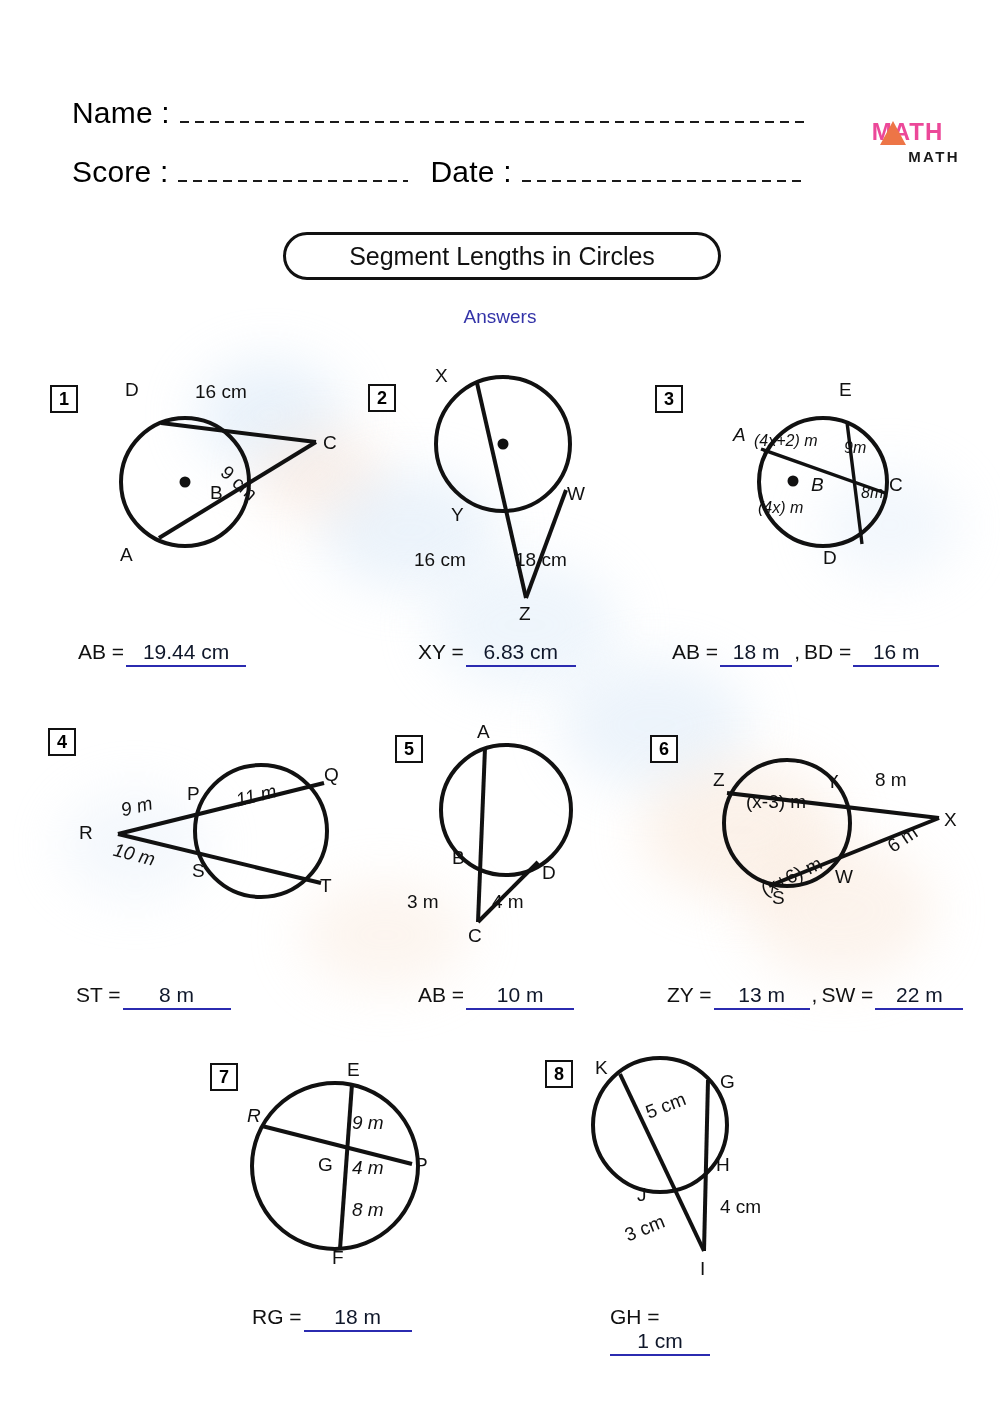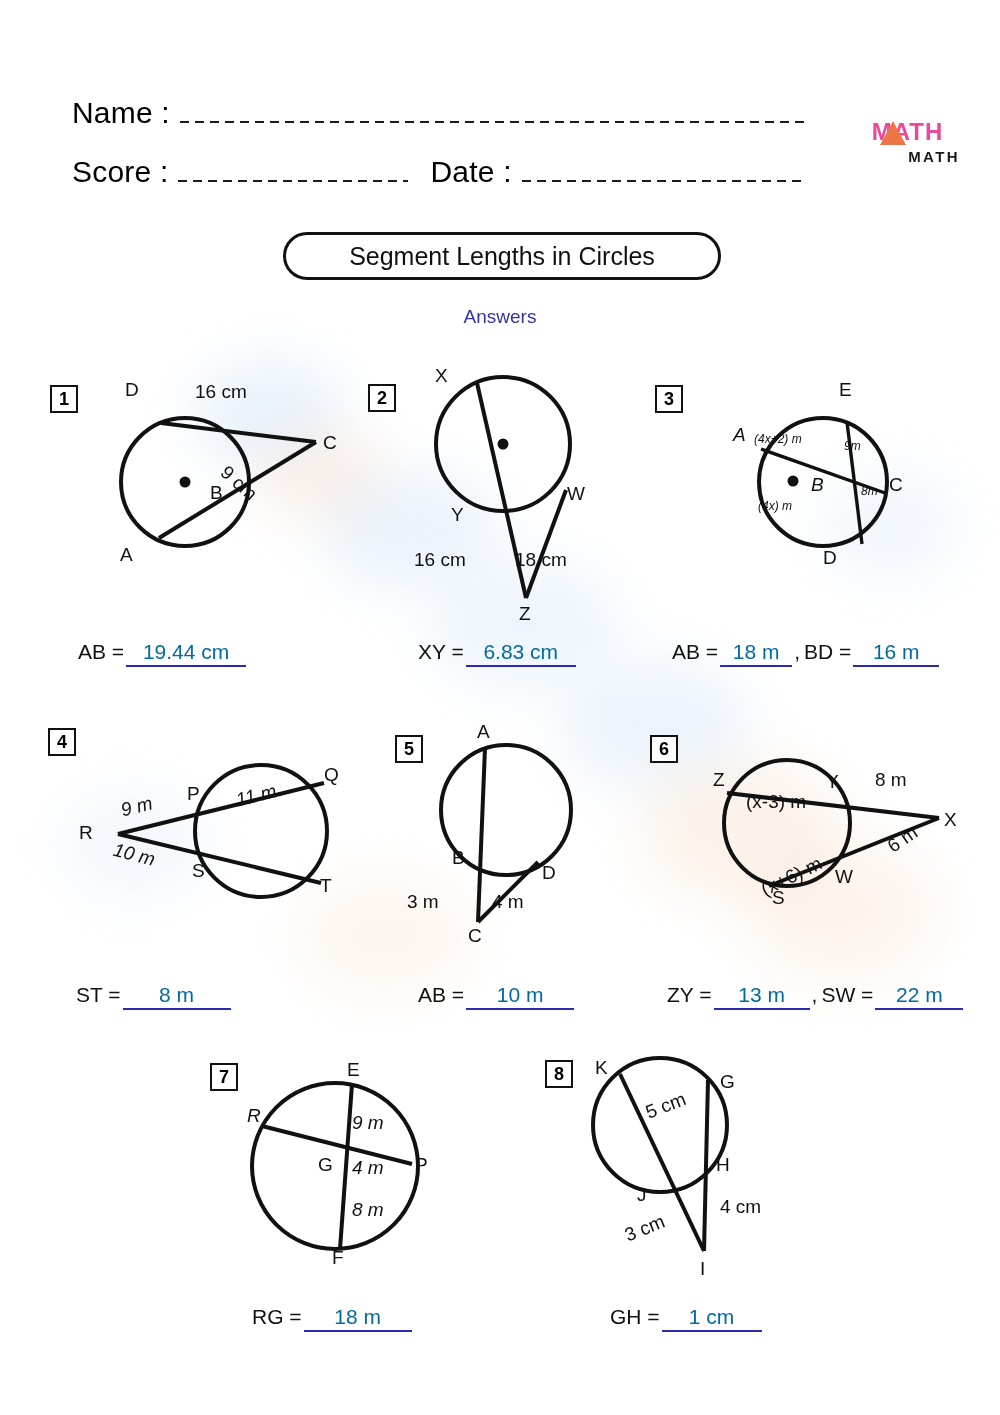"(4x+2) m" .lbl.sm { font-size: 12px -> 16px }
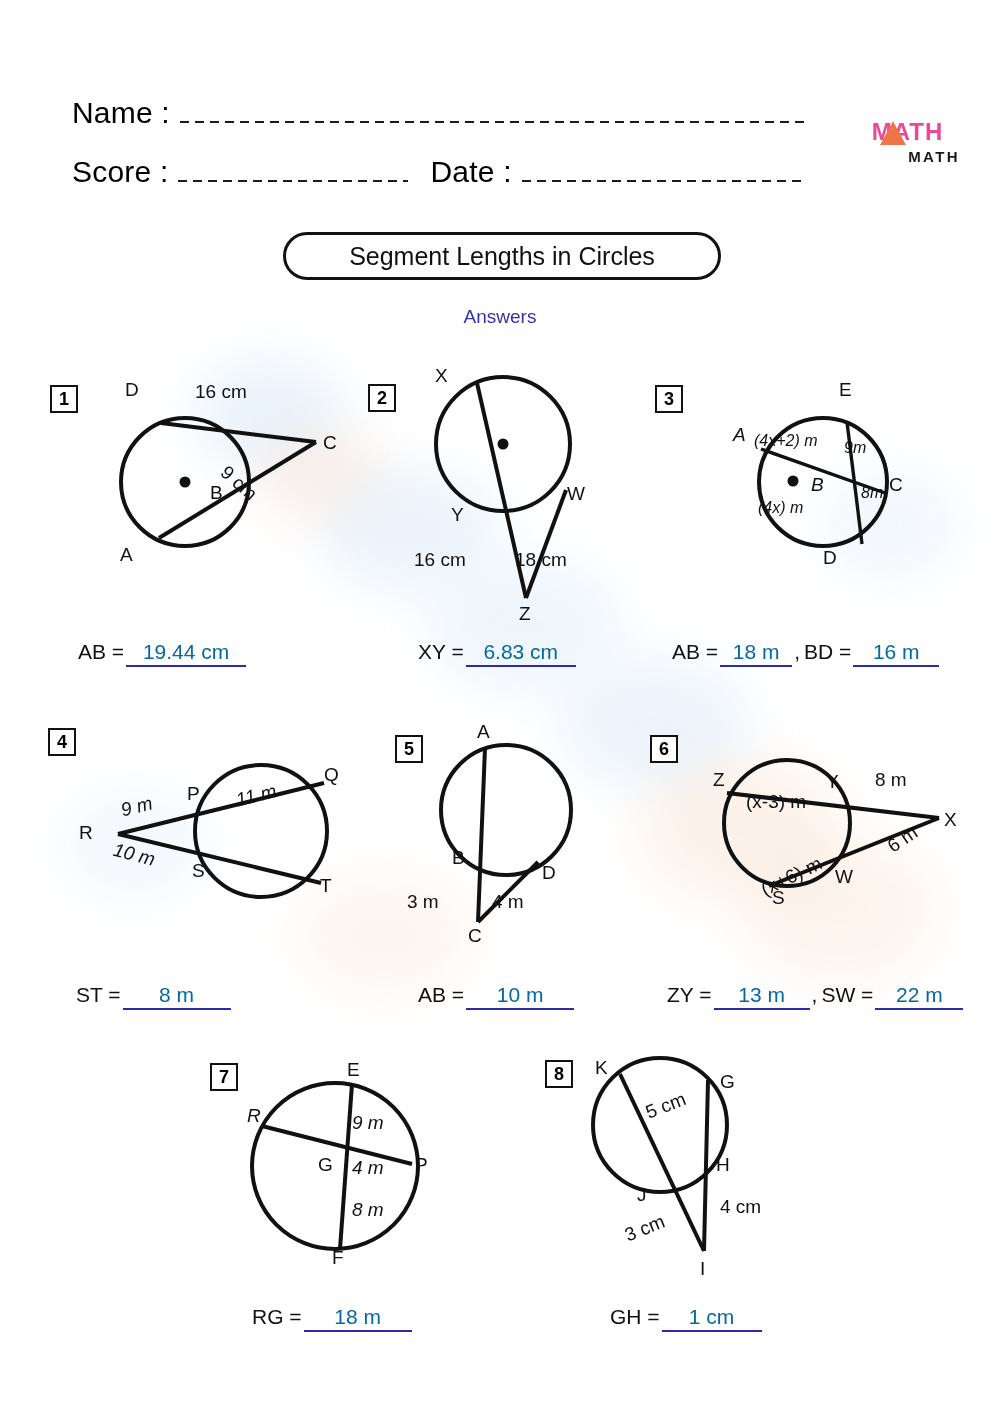"19.44 cm" .blank { color: #0369a1 -> #0f172a }
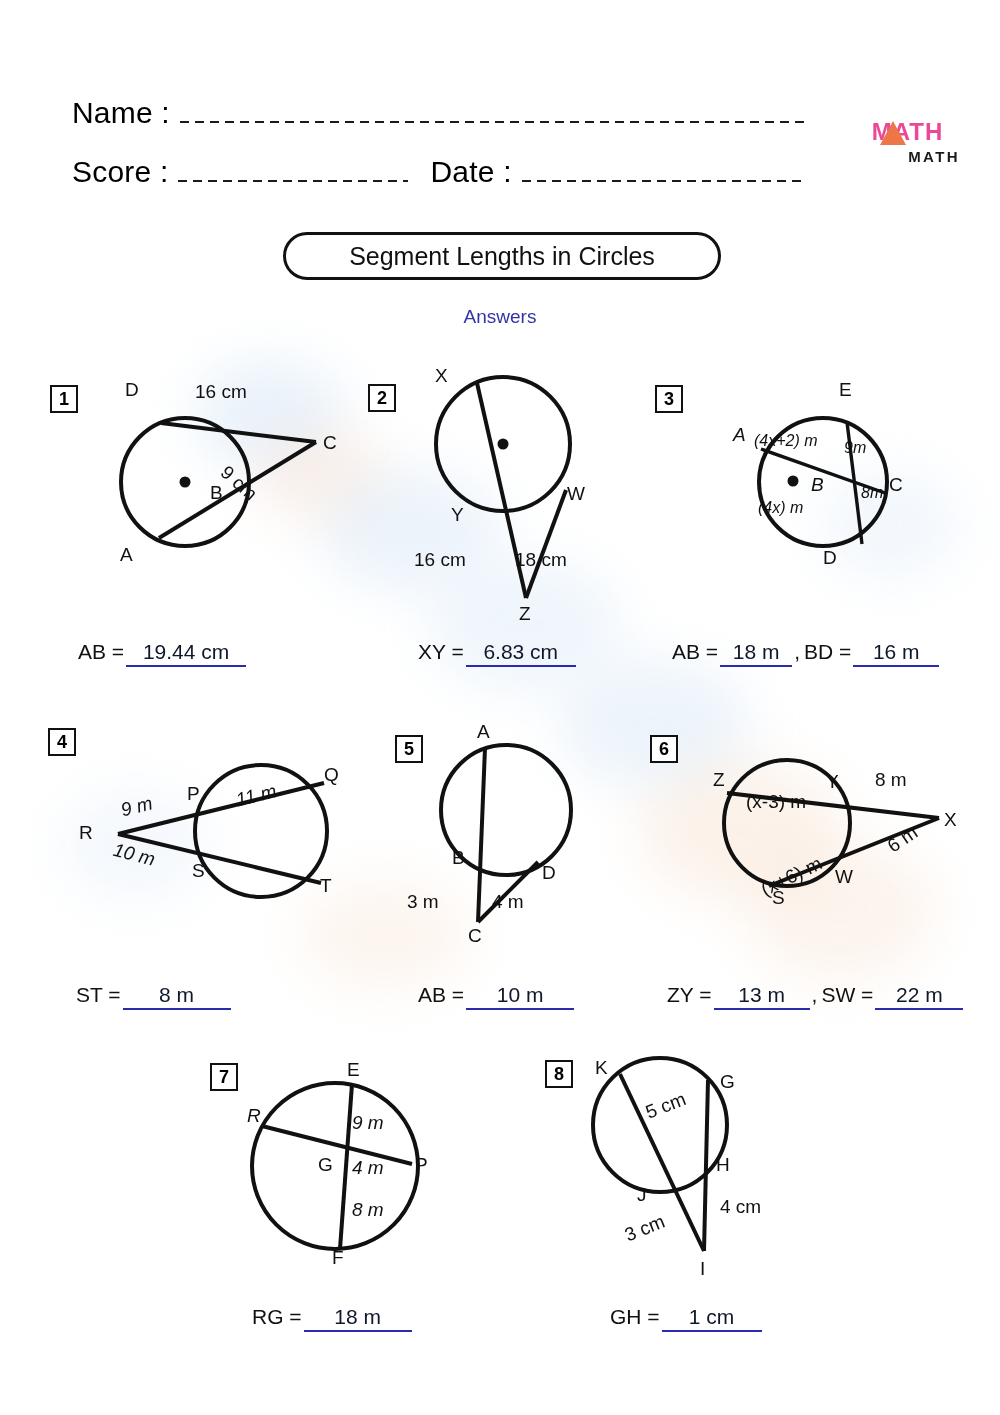"GH =" div.ansrow { flex-direction: none -> column }
